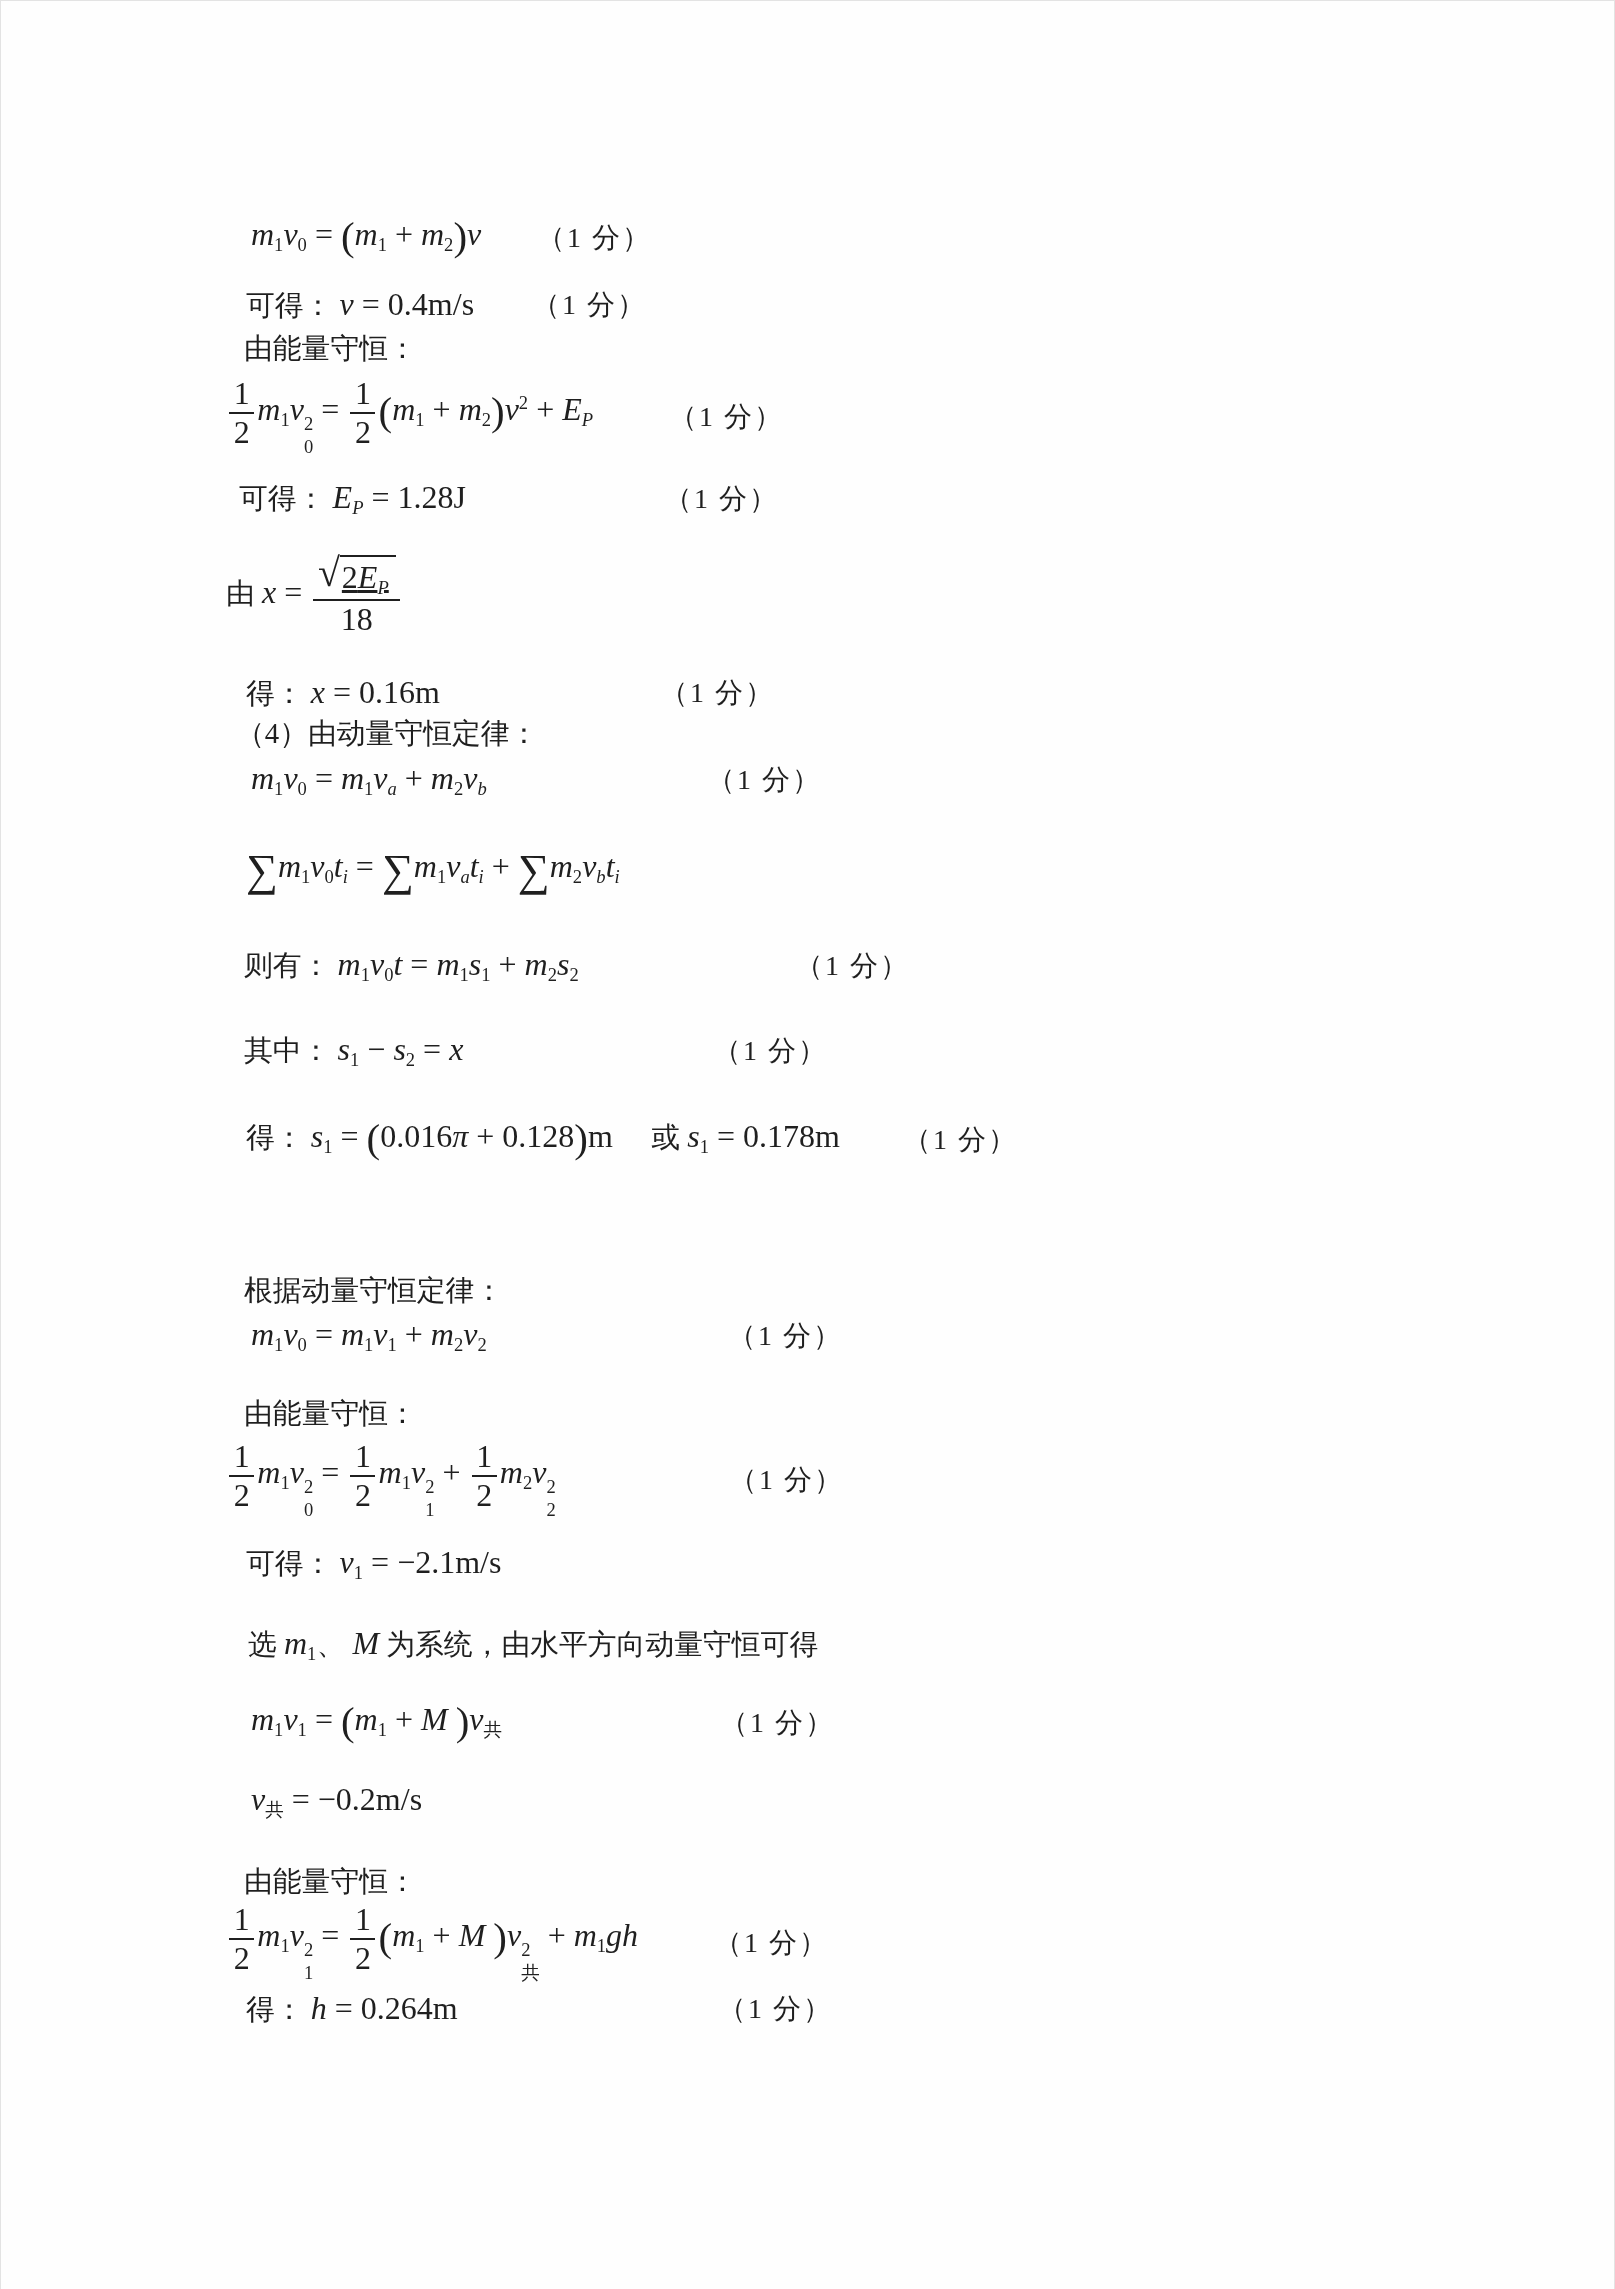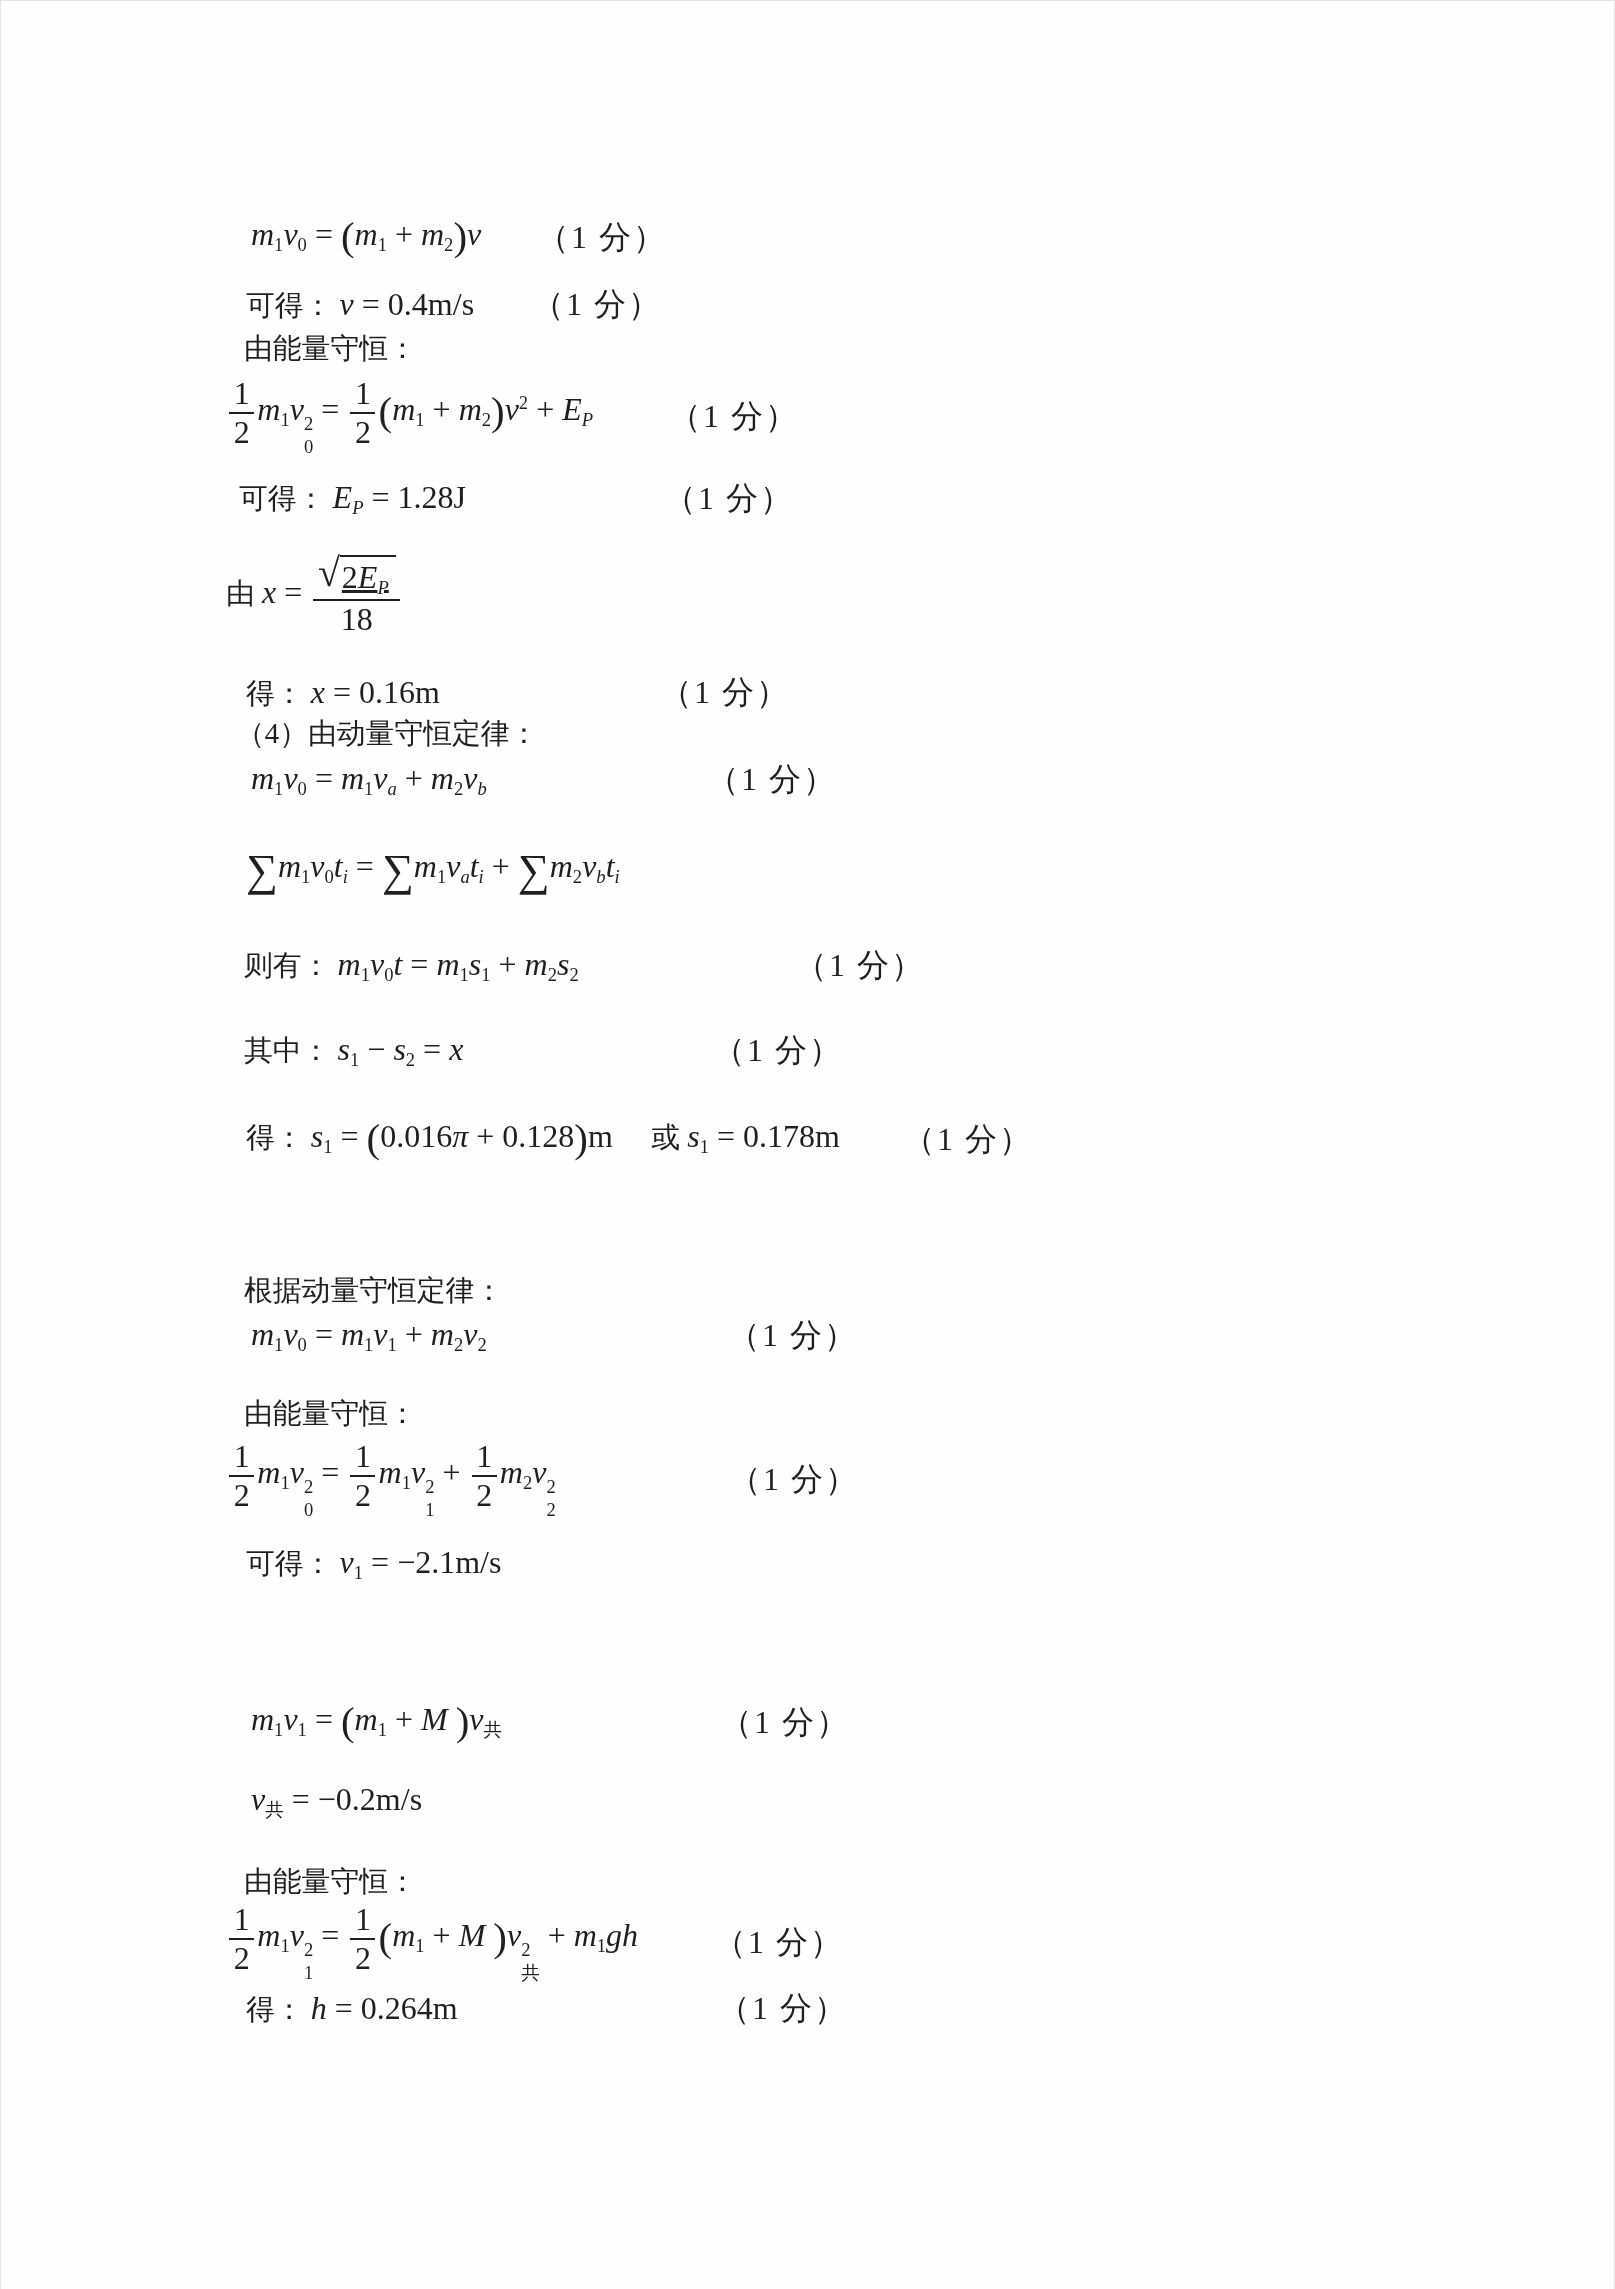"（1 分）" .score { font-size: 32px -> 28px }
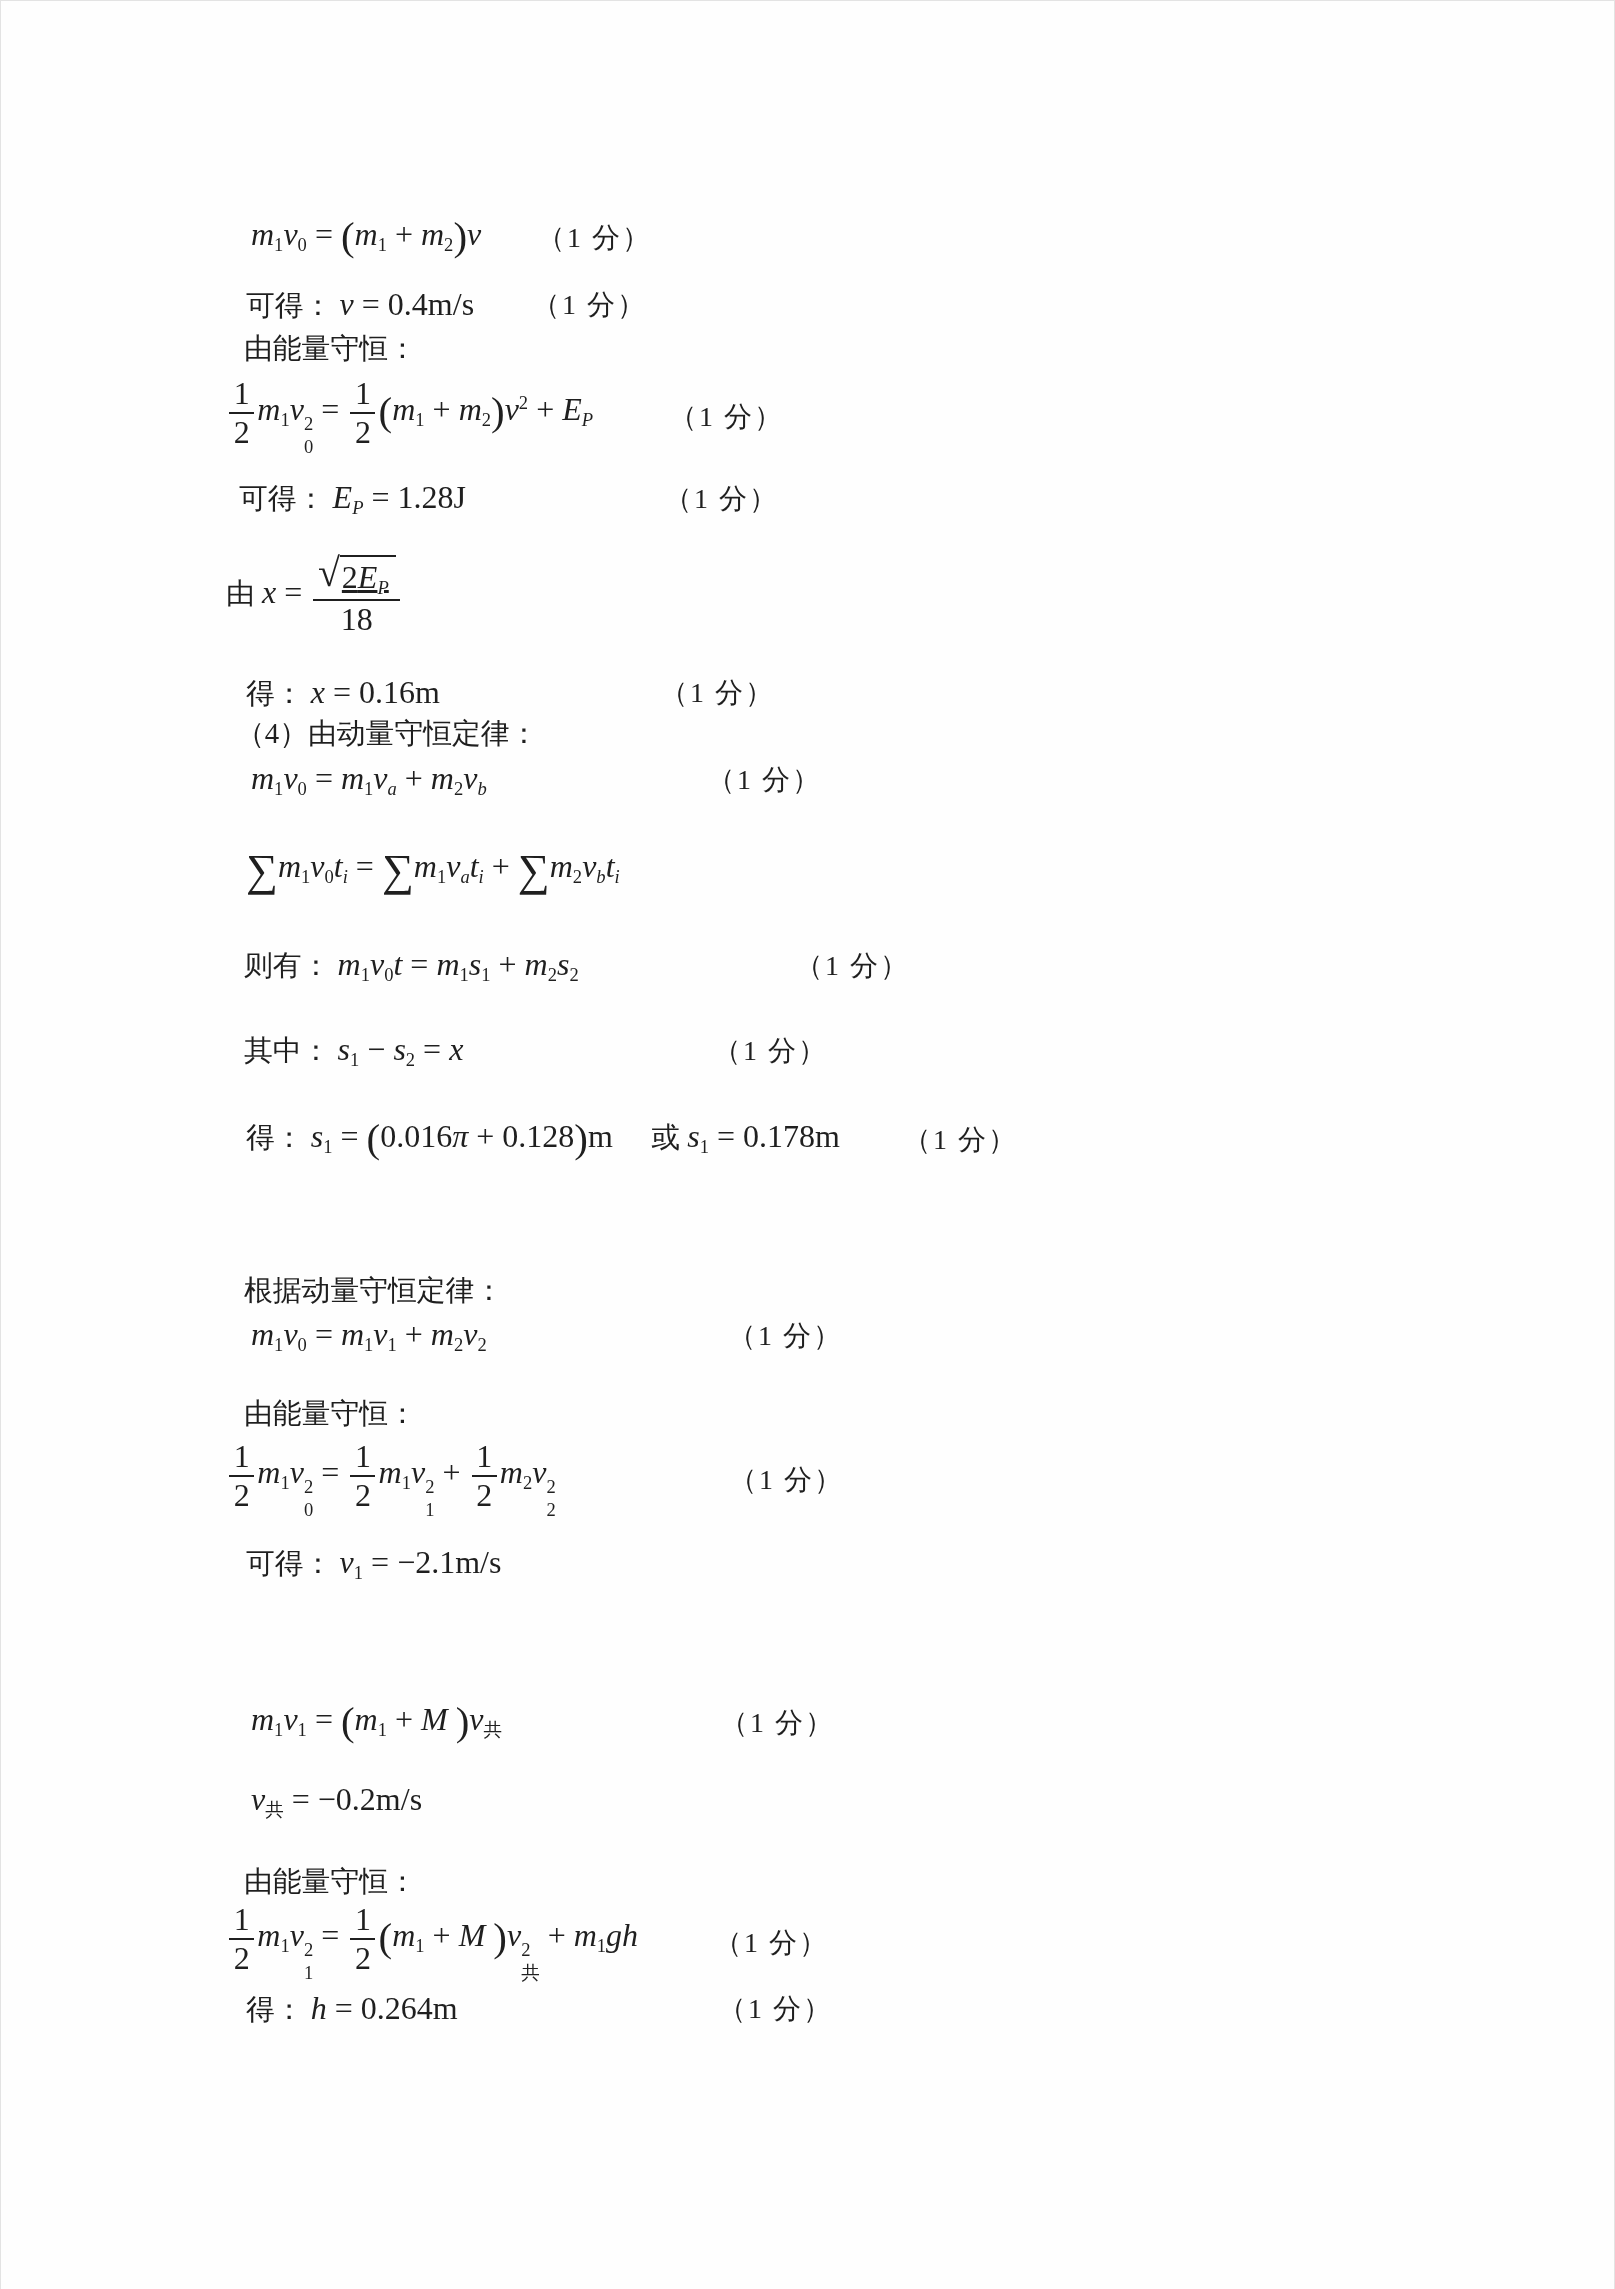"选 m1、 M 为系统，由水平方向动量守恒可得" div.line { html: none -> <div> <span><span>选 </span><span>m</span><span>1</span><span>、 </span><span>M</span><span> 为系统，由水平方向动量守恒可得</span></span> </div> }
